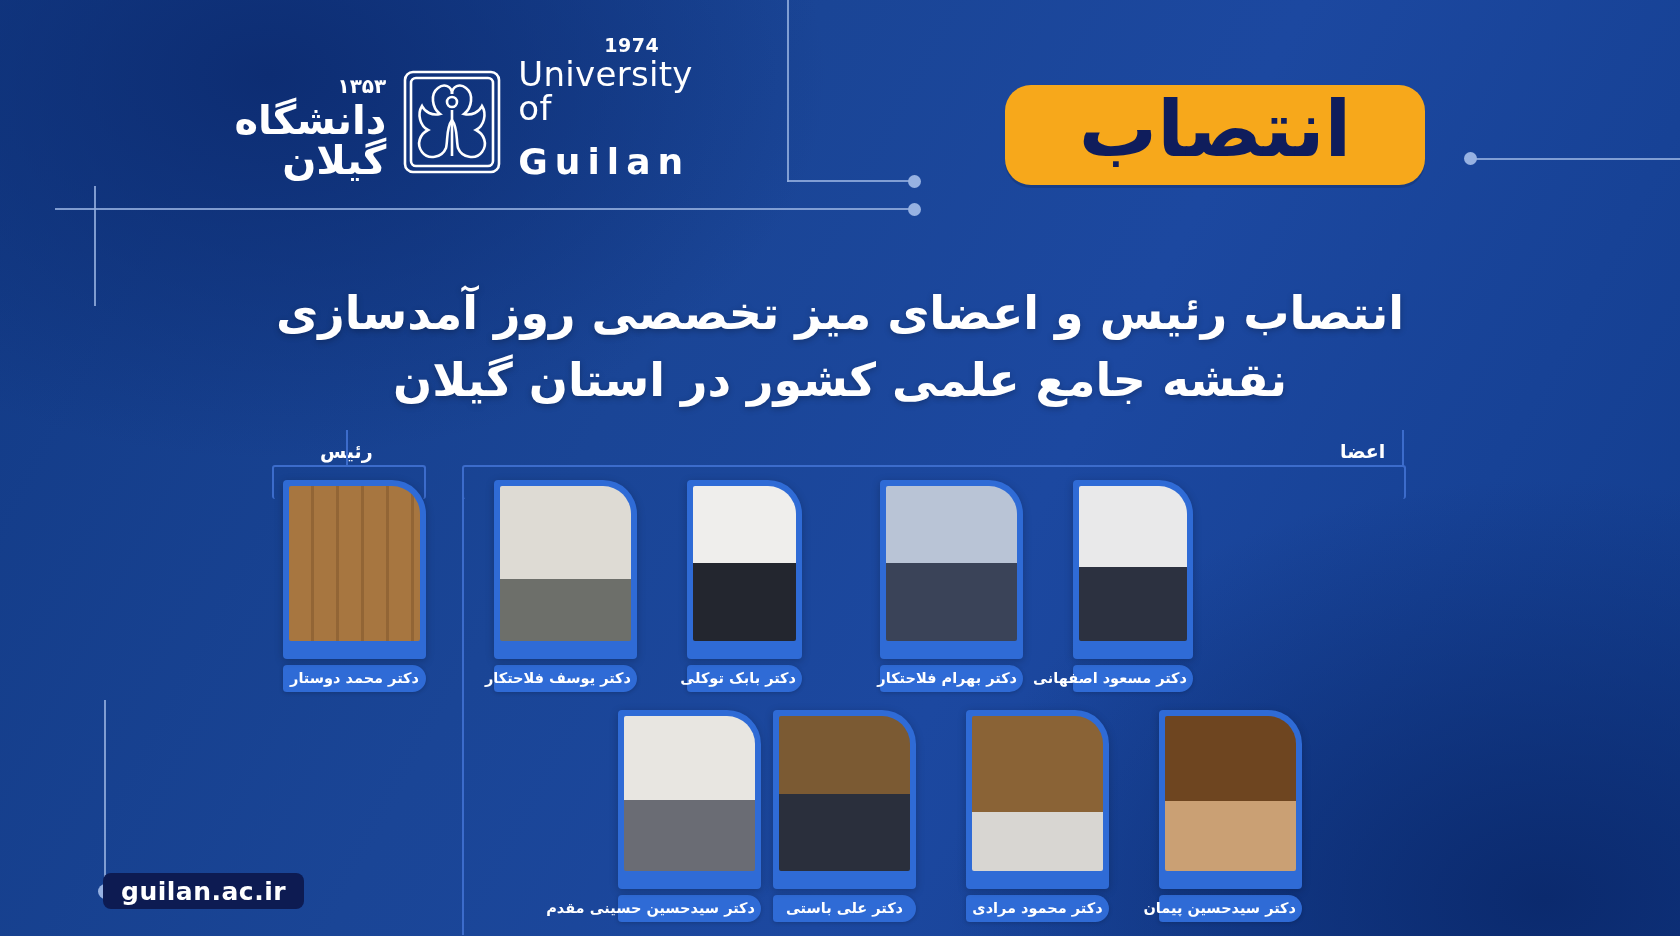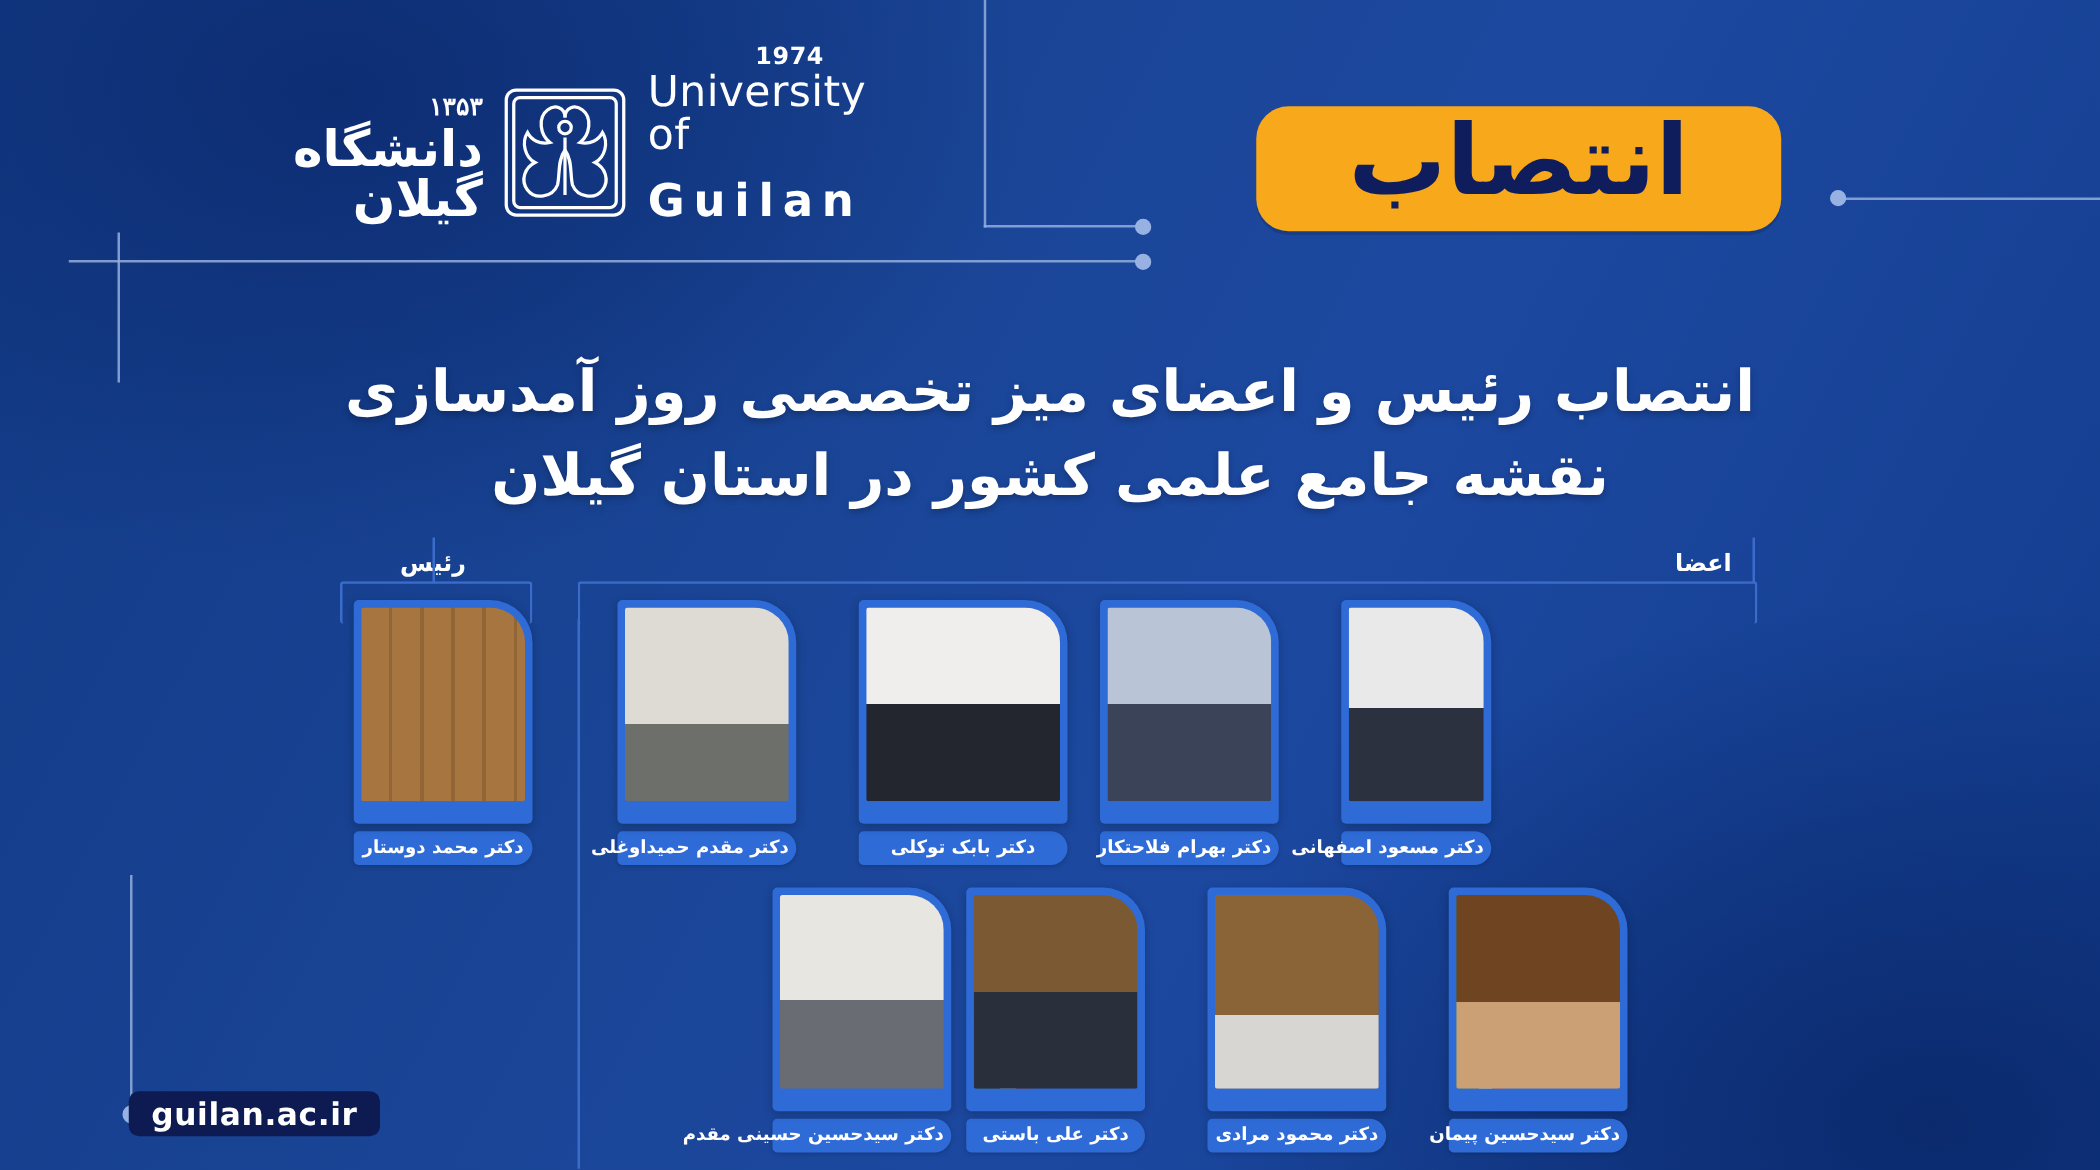"۱۳۵۳" .logo-fa-year { font-family: Liberation Serif, serif -> none }
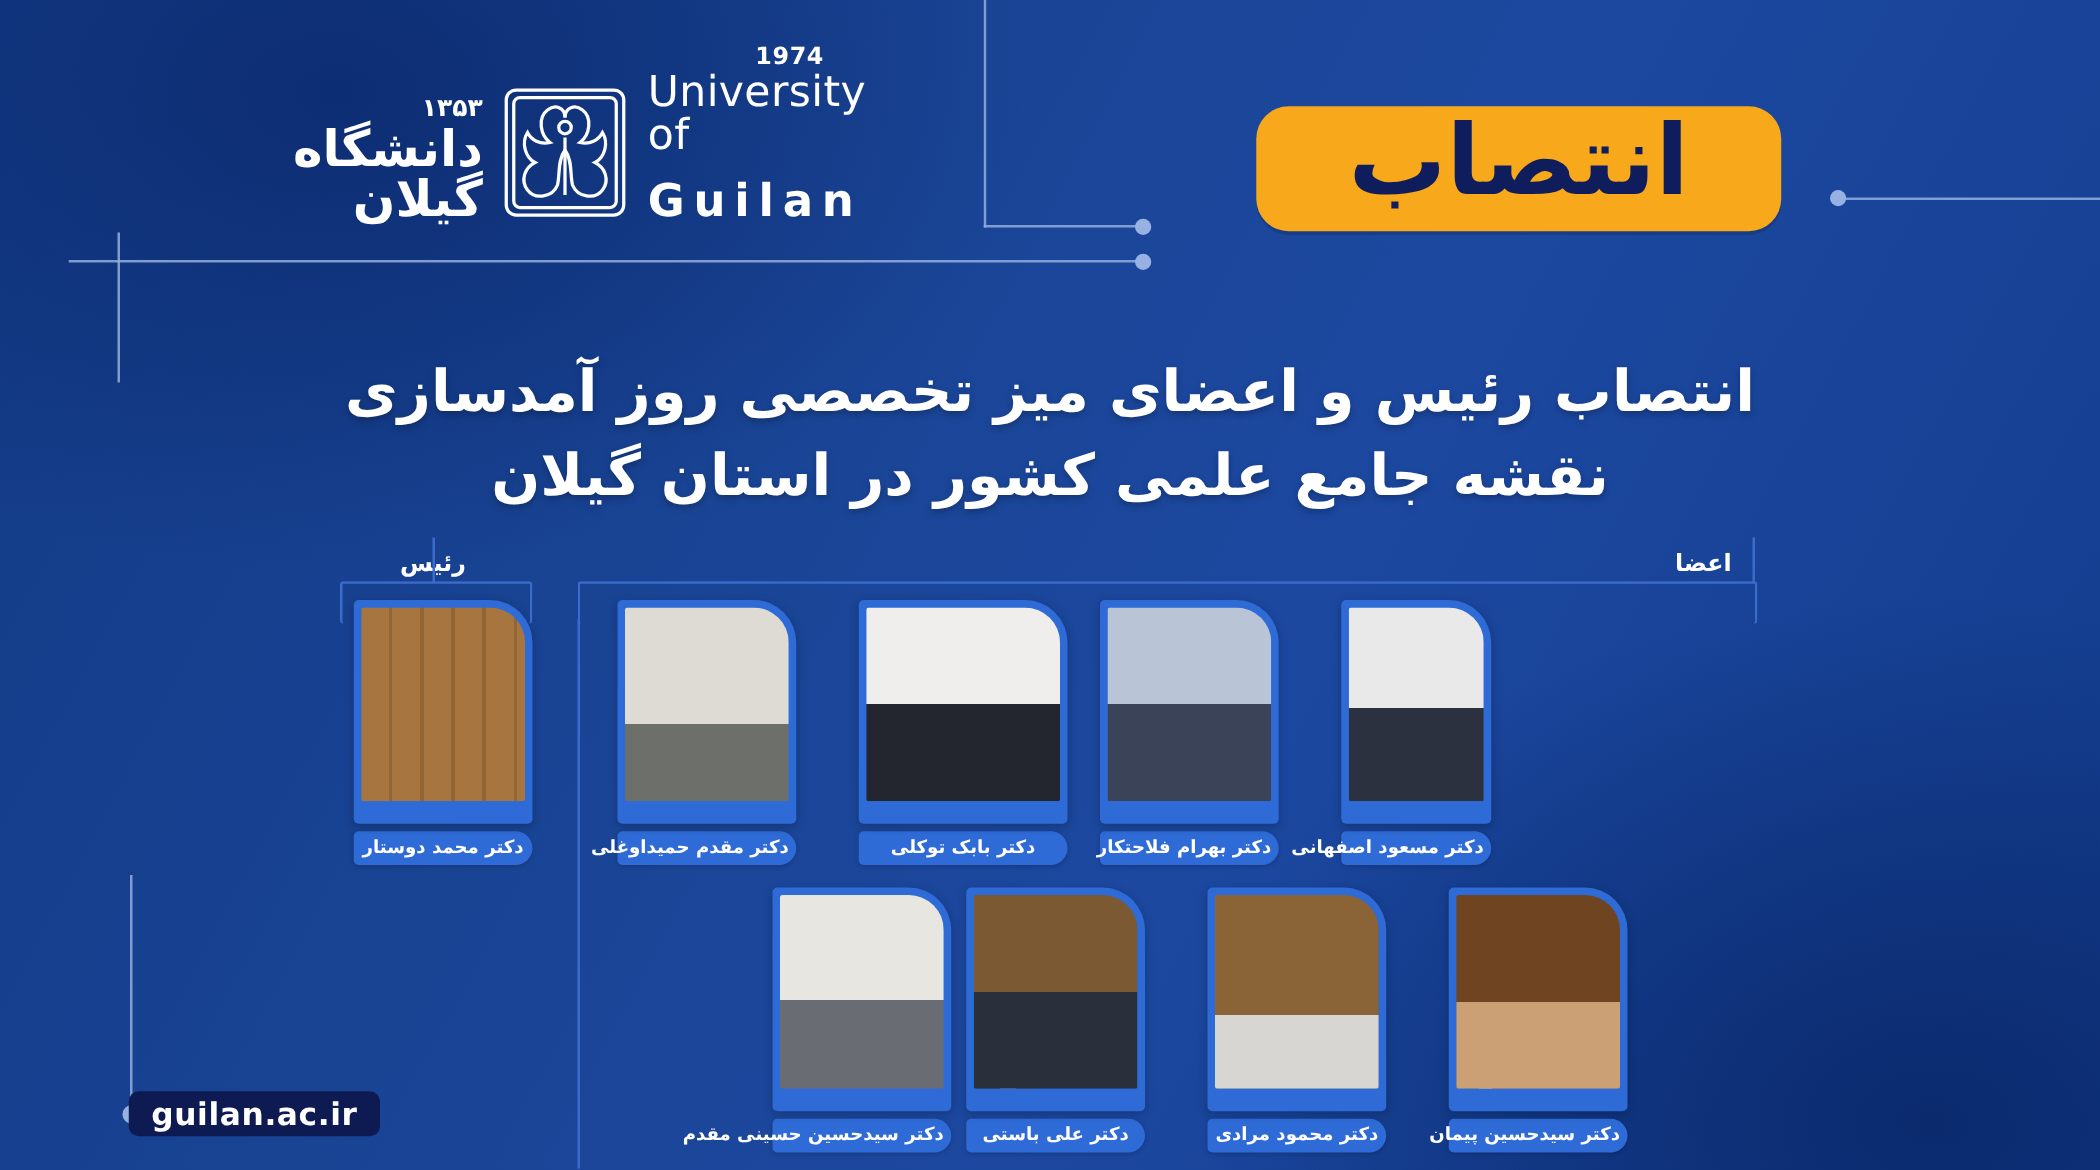"دکتر مقدم حمیداوغلی" div.caption { text: مقدم حمیداوغلی -> یوسف فلاحتکار }
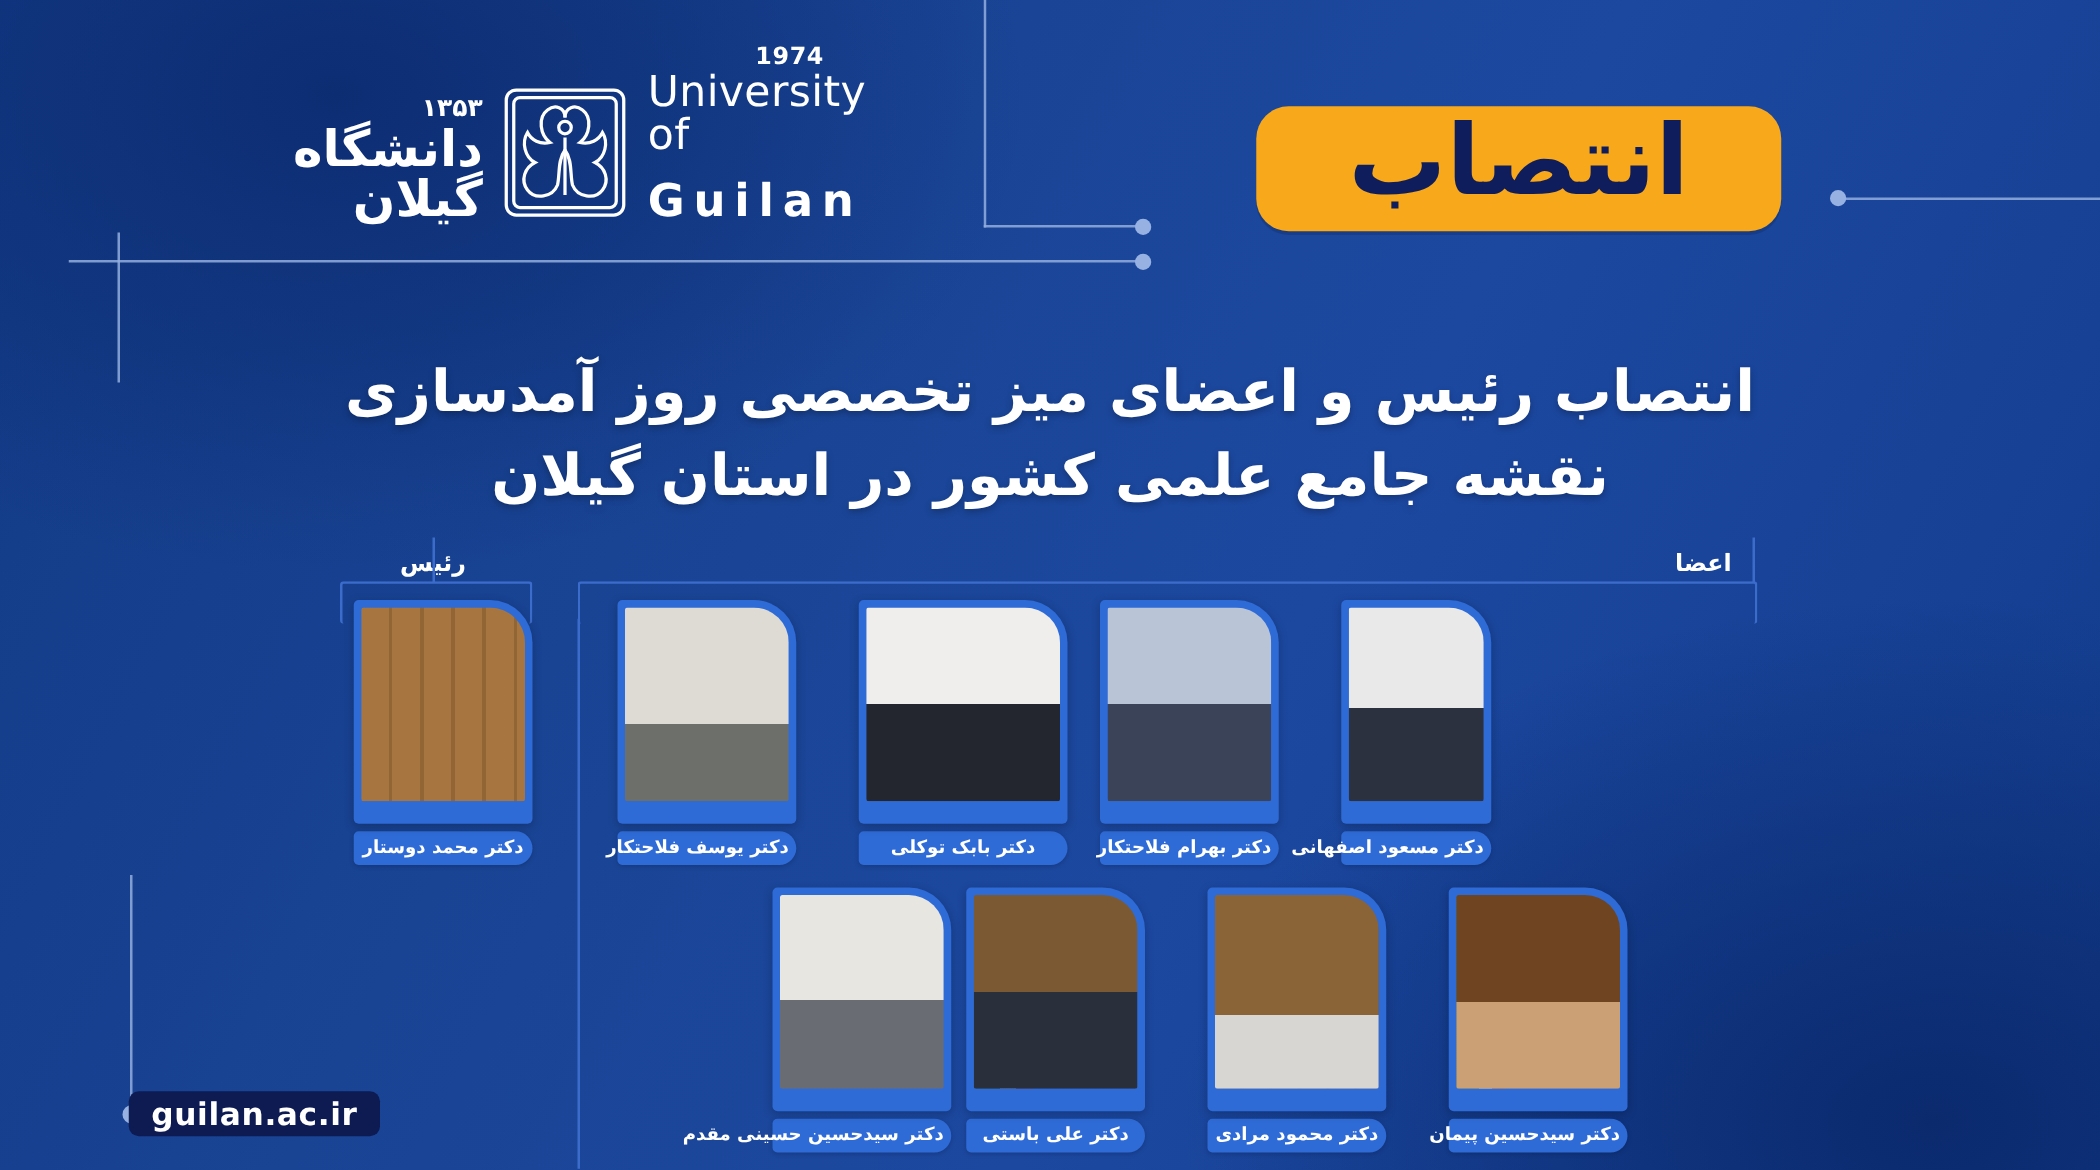"دکتر بابک توکلی" div.person { width: 167px -> 115px }
